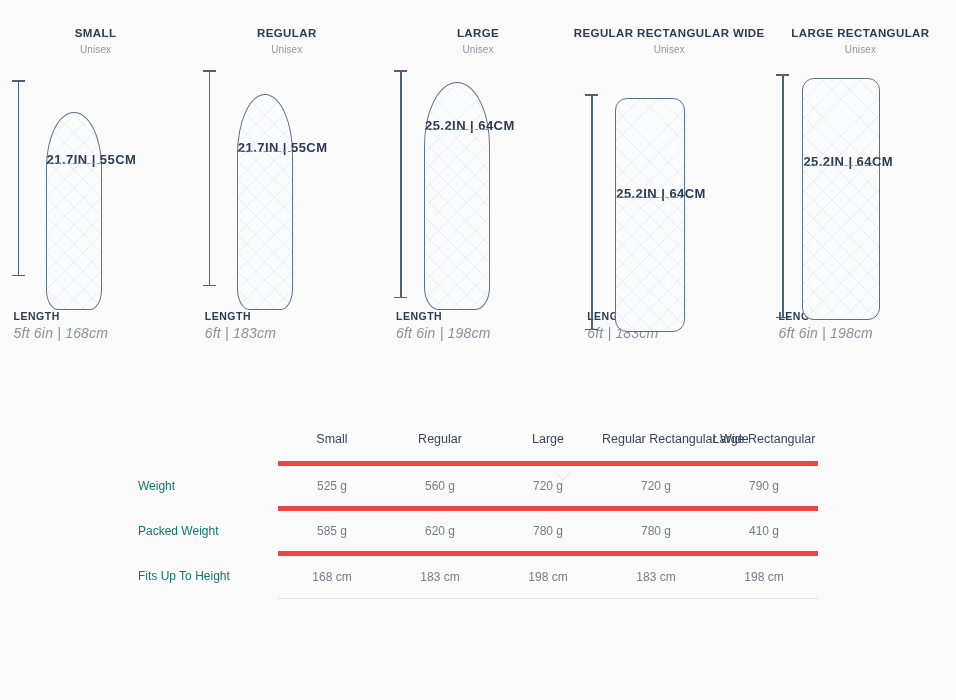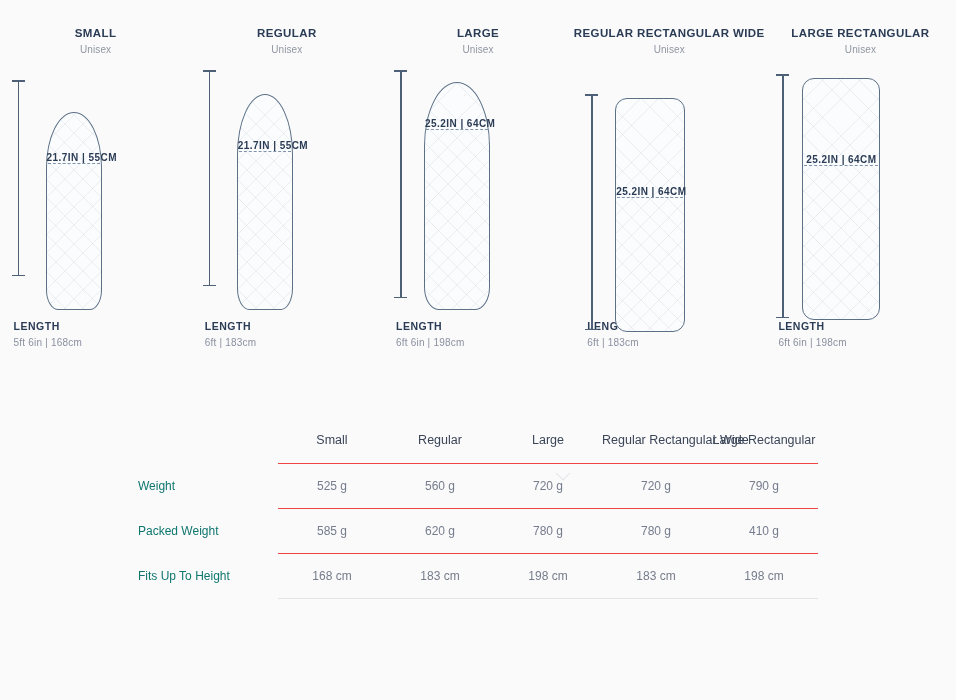"25.2IN | 64CM" .width-label { font-size: 10px -> 13px }
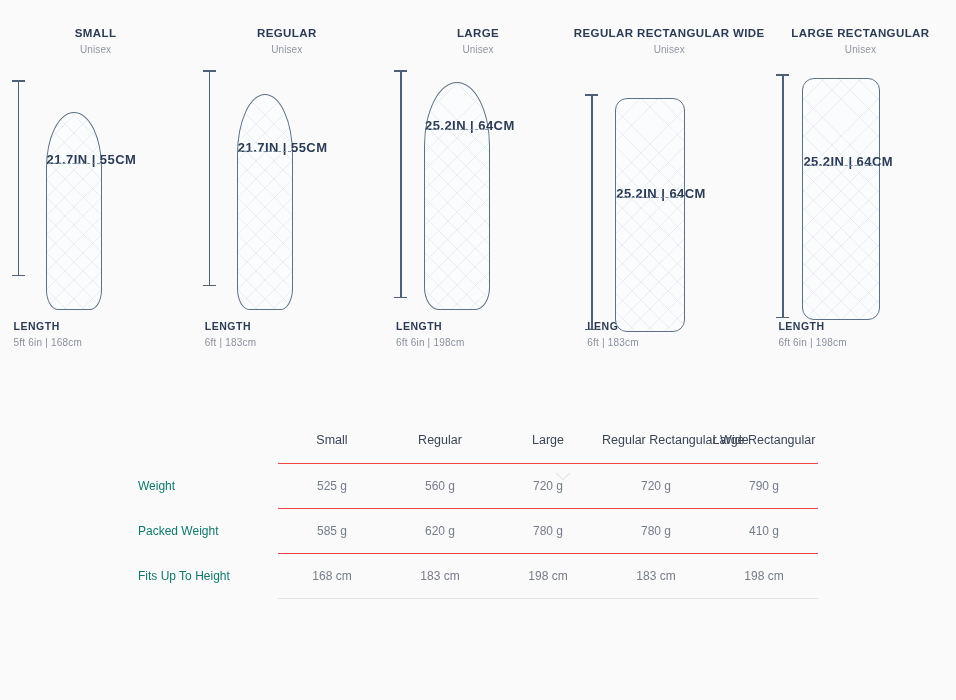"LENGTH" .length-block { margin-top: 10px -> 0 }
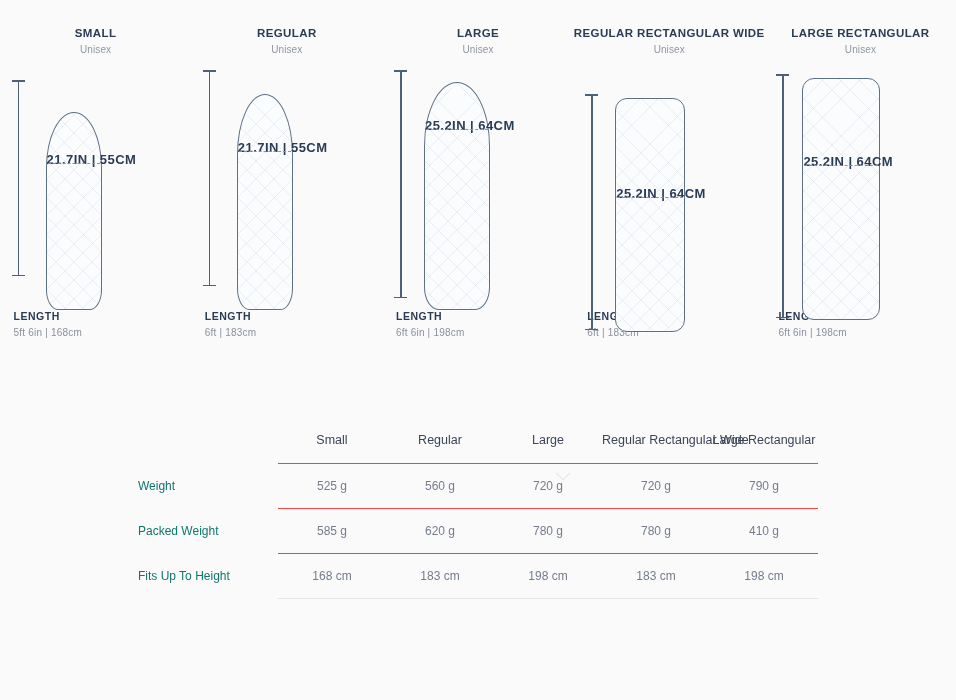"5ft 6in | 168cm" .length-value { font-size: 10px -> 14px; font-style: none -> italic }
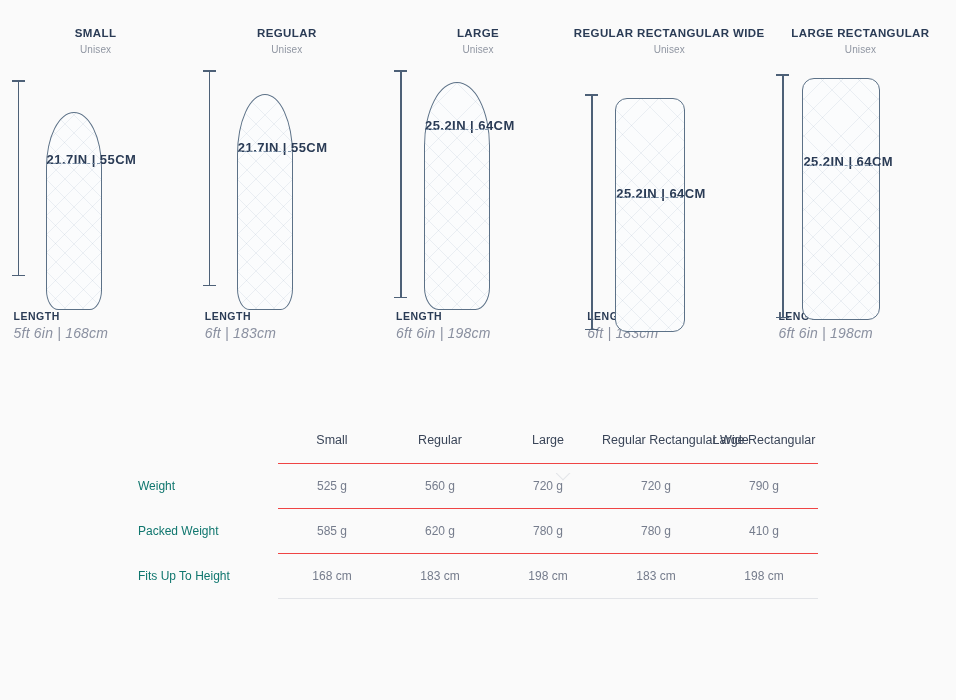"525 g" tbody tr td.cell, tbody tr td.spacer { border-top: 1px solid #ef4444 -> 5px solid #ef4444 }
